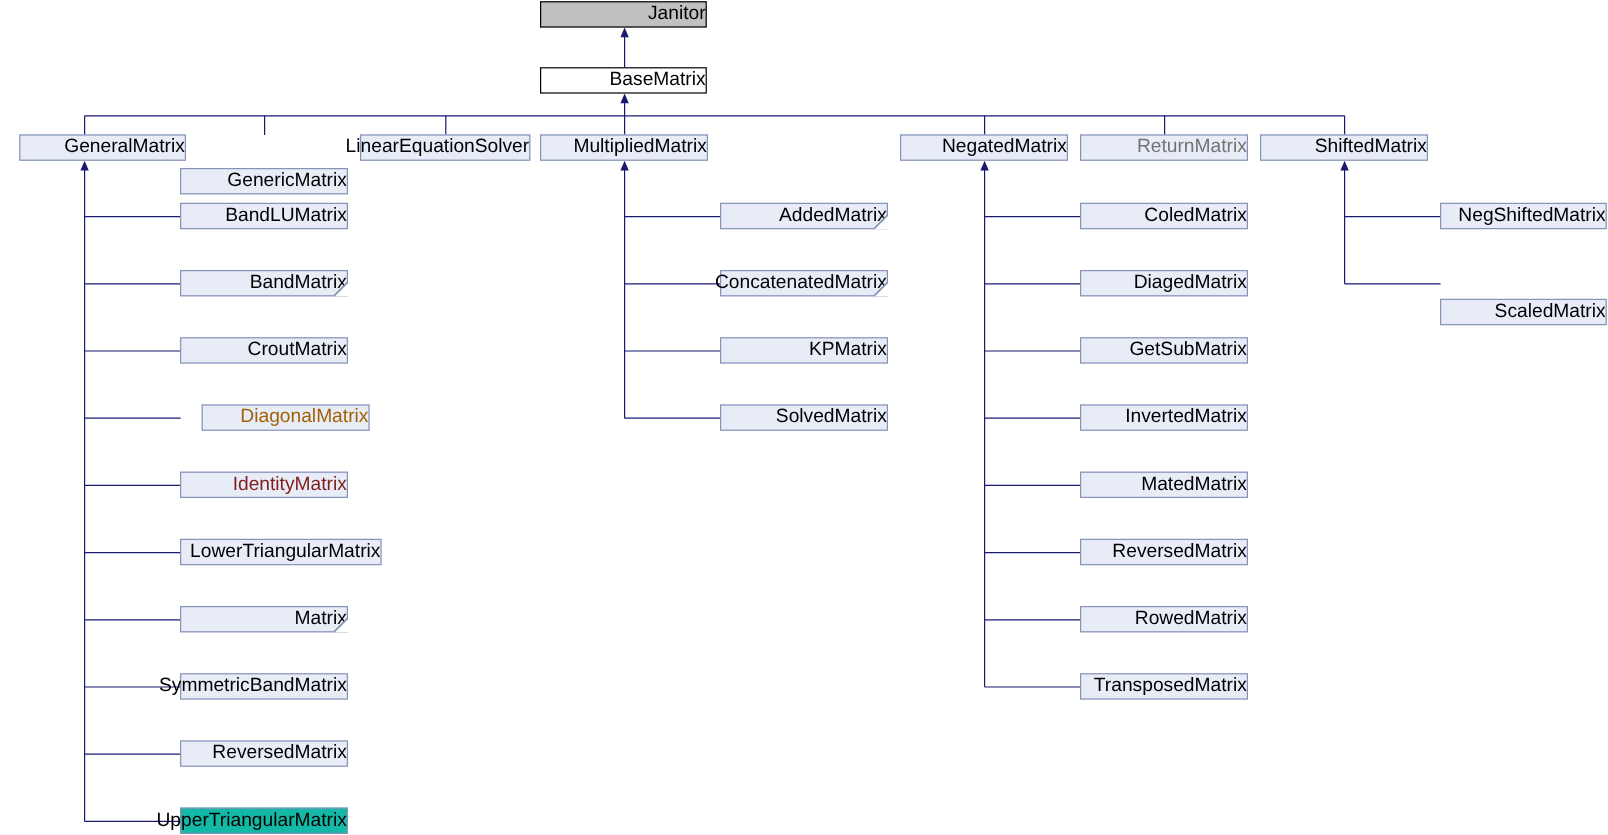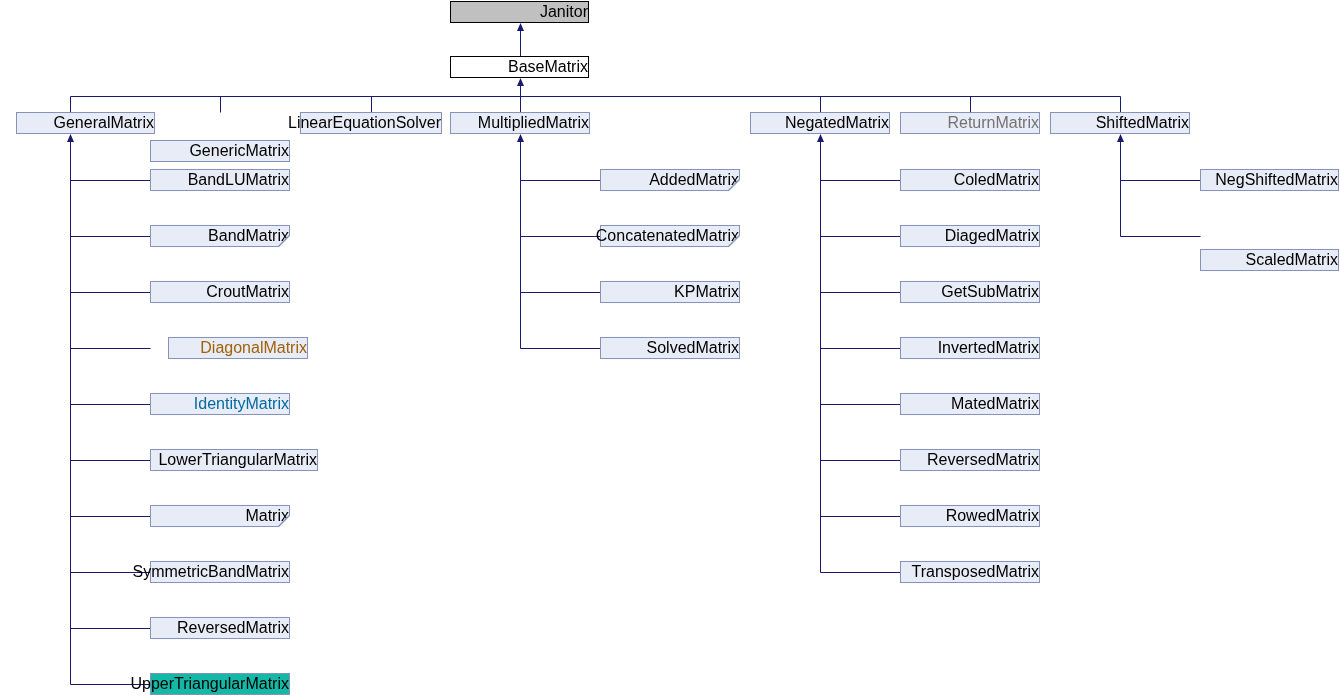"IdentityMatrix" div.node { color: #0369a1 -> #7f1d1d }
